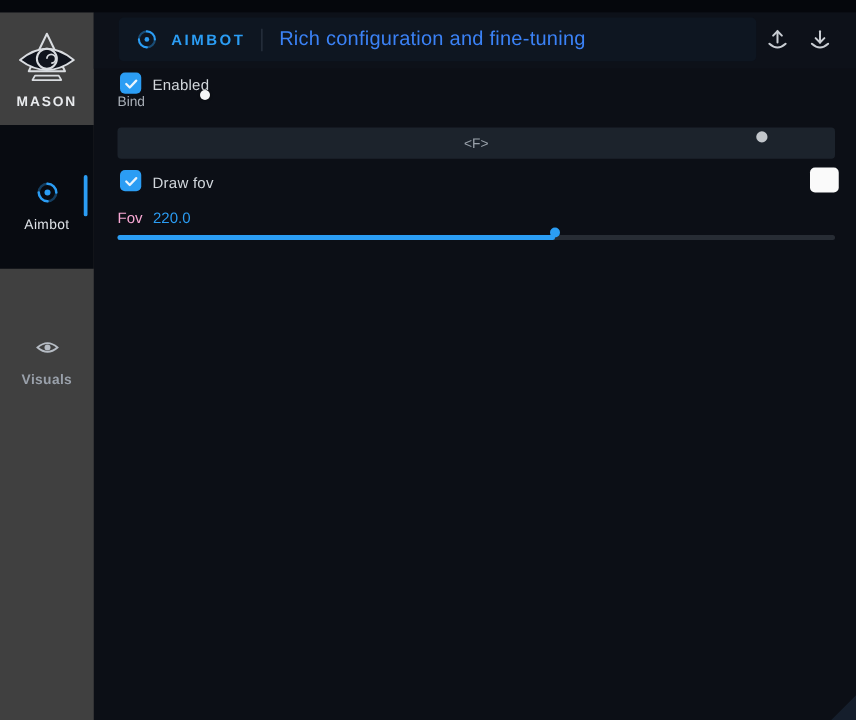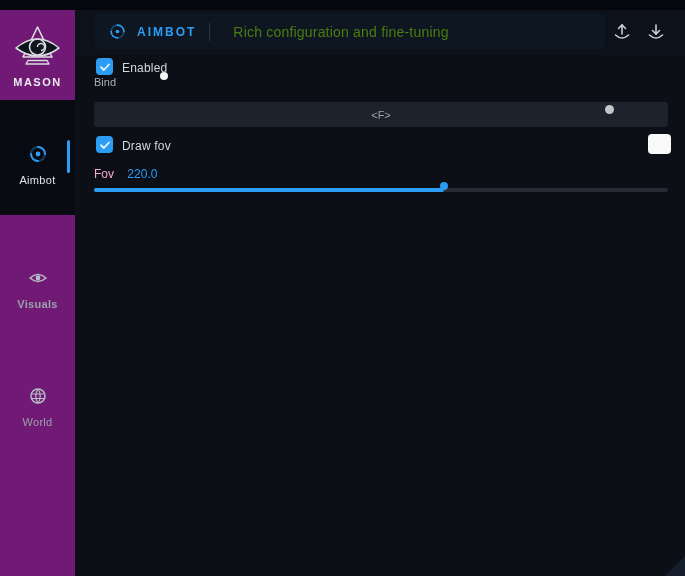"Rich configuration and fine-tuning" .subtitle { color: #4d7c0f -> #3b82f6; font-size: 14px -> 16px; margin-left: 23px -> 13px }
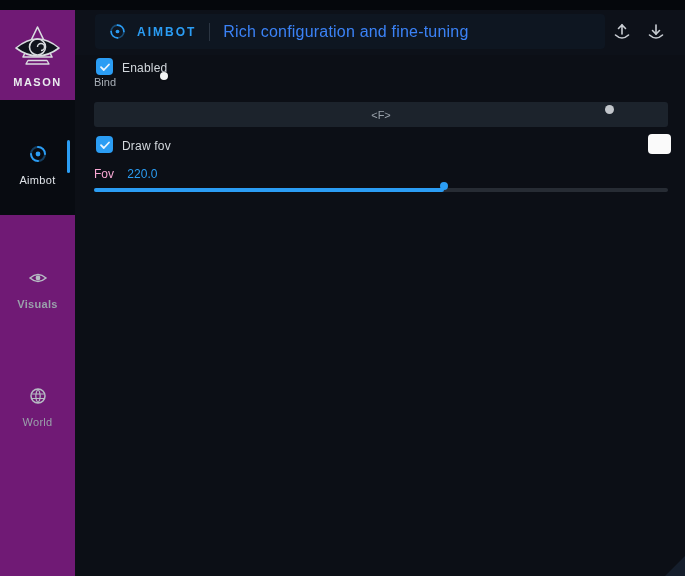"MASON" .sidebar { background: #701a75 -> #404040 }
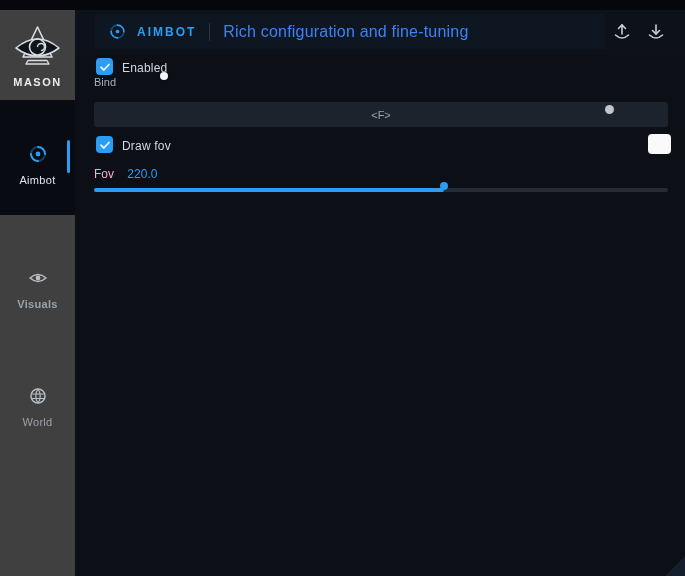"220.0" .fov-value { margin-left: 10px -> 5px }
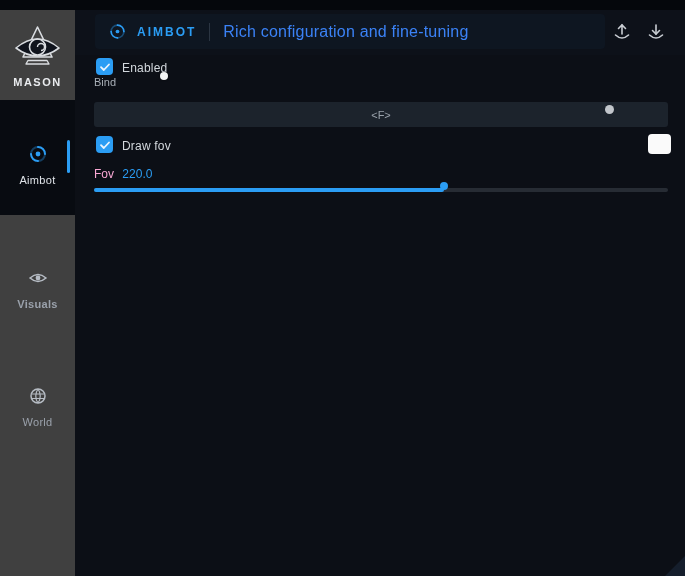"World" div.abs { html: <div> <span> <svg> <circle></circle> <path></path> </svg> </span> <span>World</span> </div> -> none }
